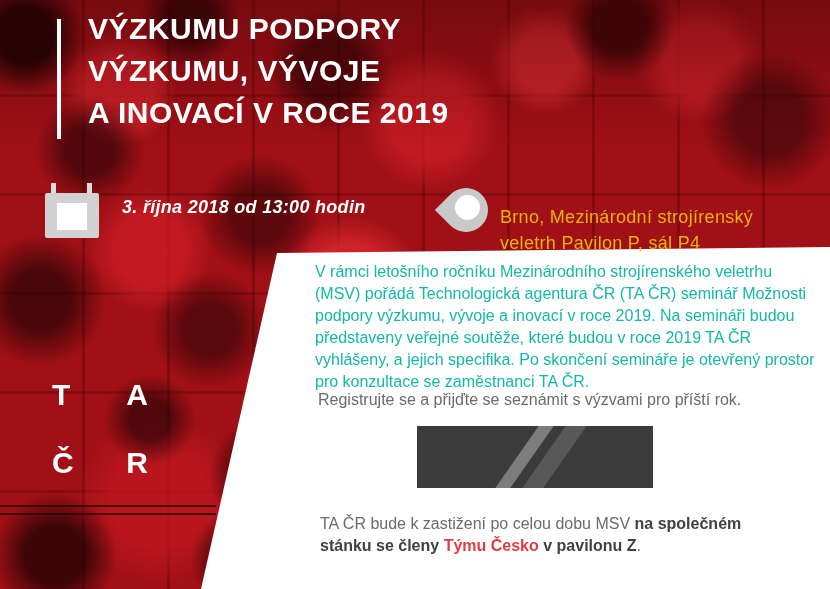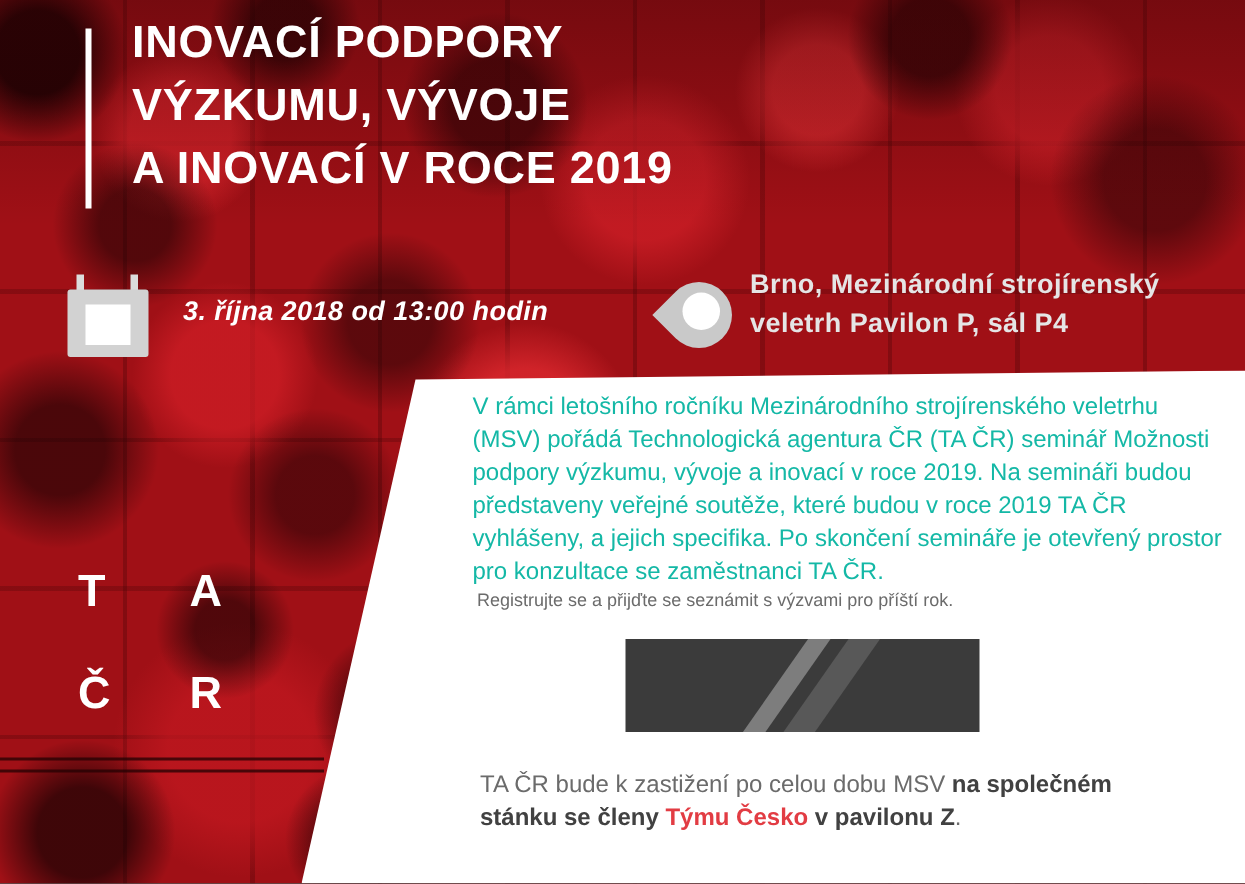"INOVACÍ PODPORY" div { text: INOVACÍ -> VÝZKUMU }
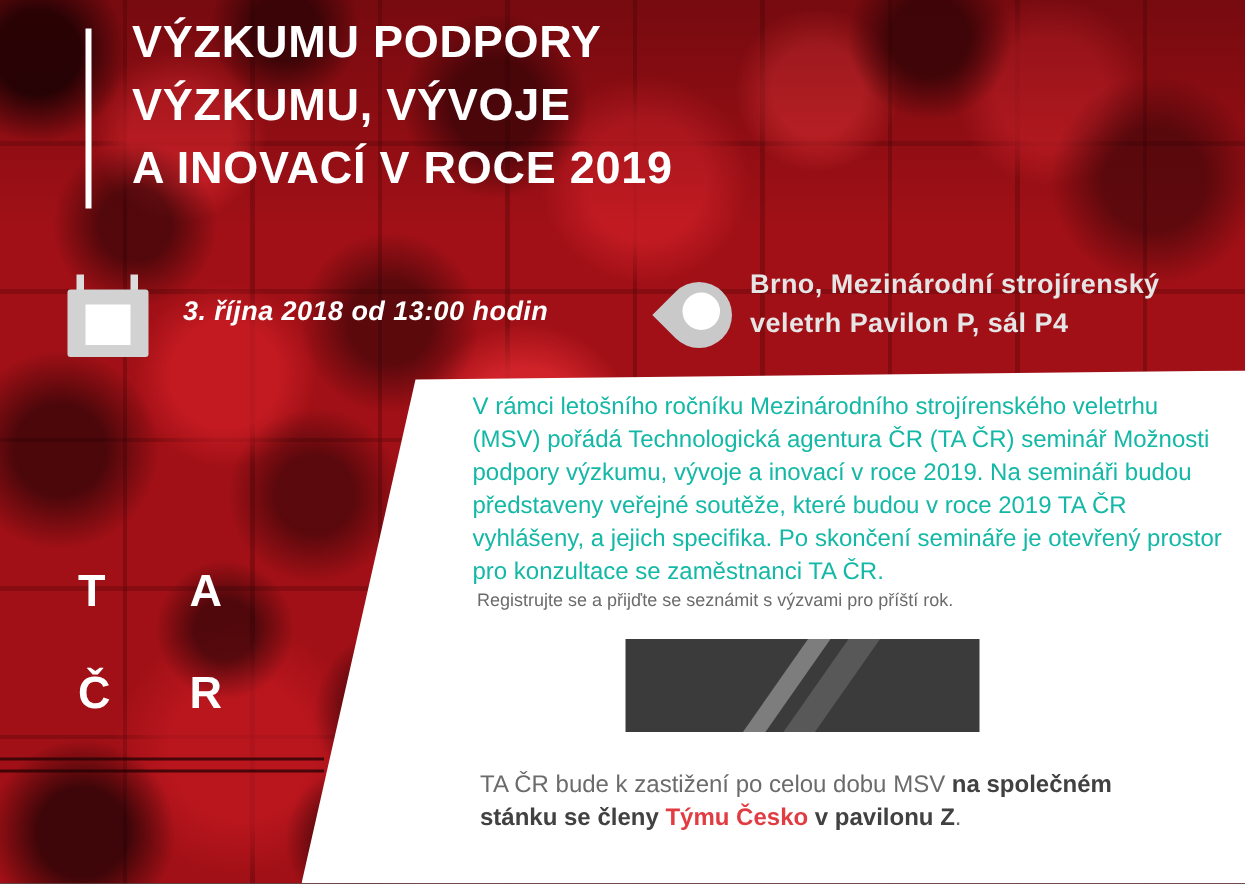"Brno, Mezinárodní strojírenský" .loc-text { color: #e5e5e5 -> #eab308; font-weight: bold -> normal; top: 176px -> 204px }
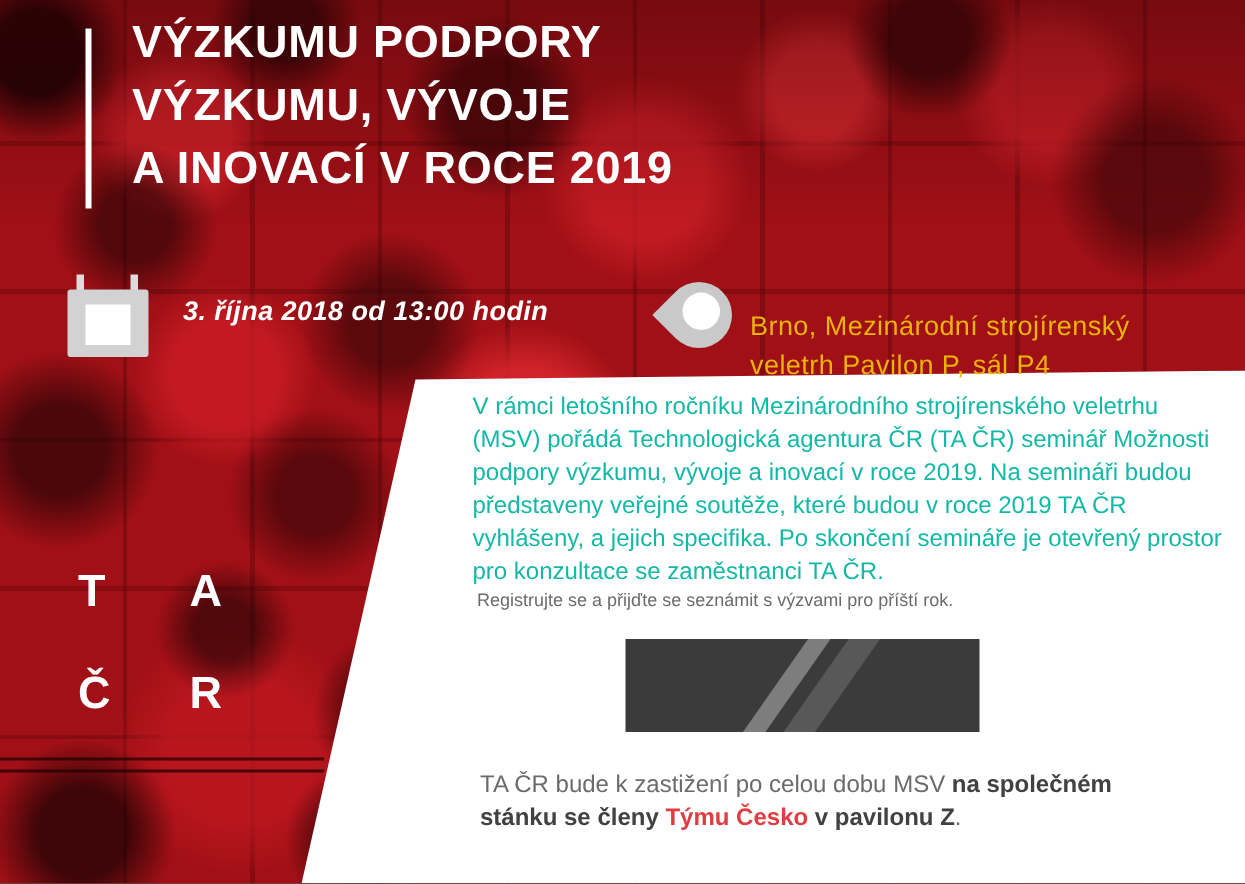"Registrujte se a přijďte se" .cta-line { font-size: 12px -> 16px }
